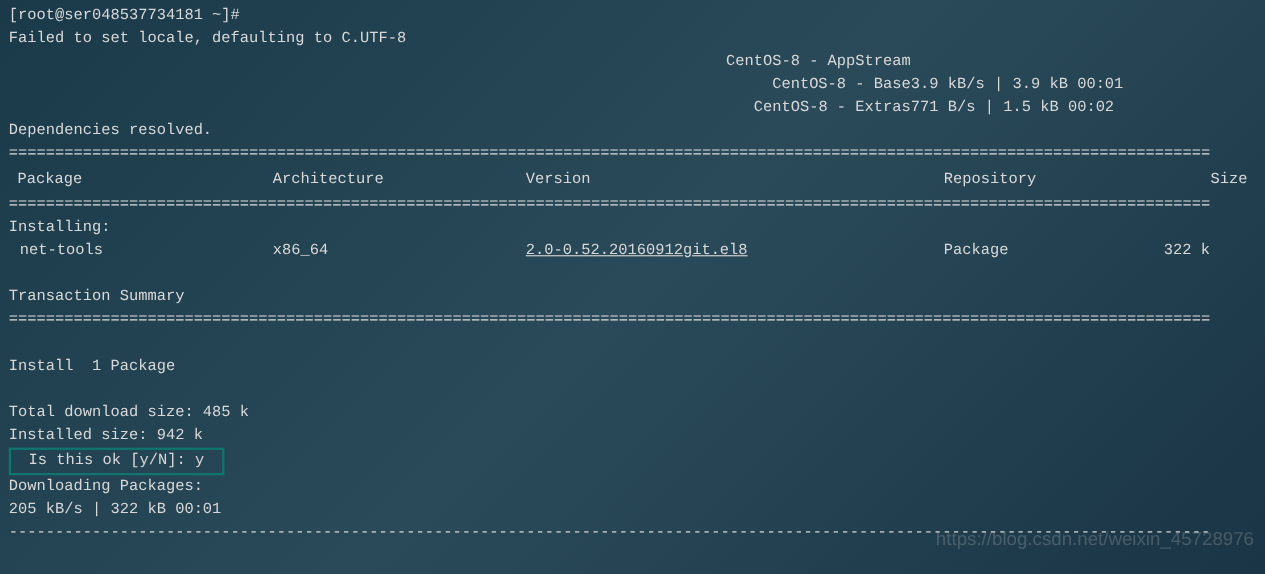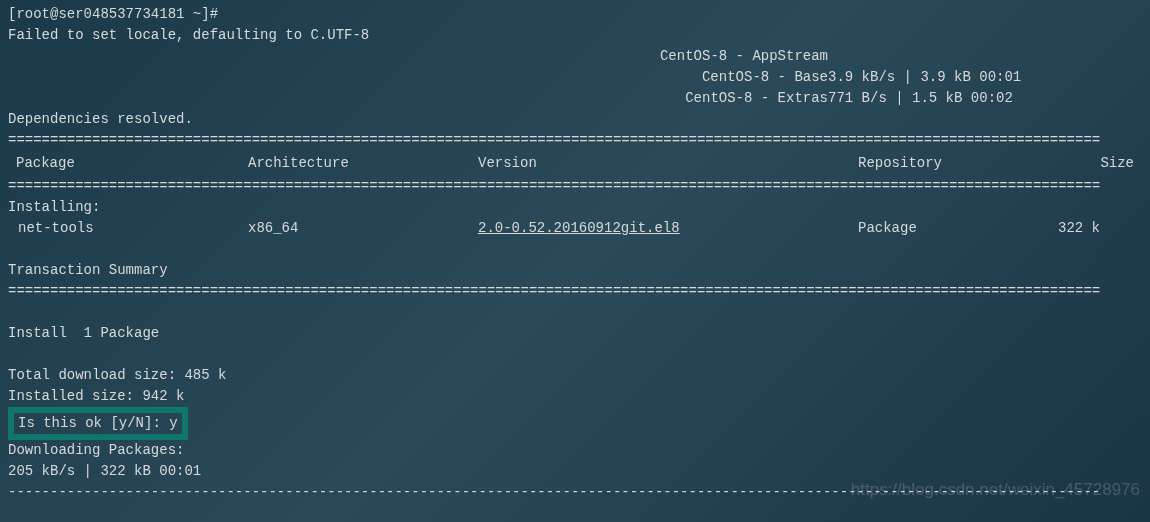"Is this ok [y/N]: y" .boxed-red { border: 6px solid #0f766e -> 2px solid #0f766e; padding: 0px 4px -> 0px 16px }
